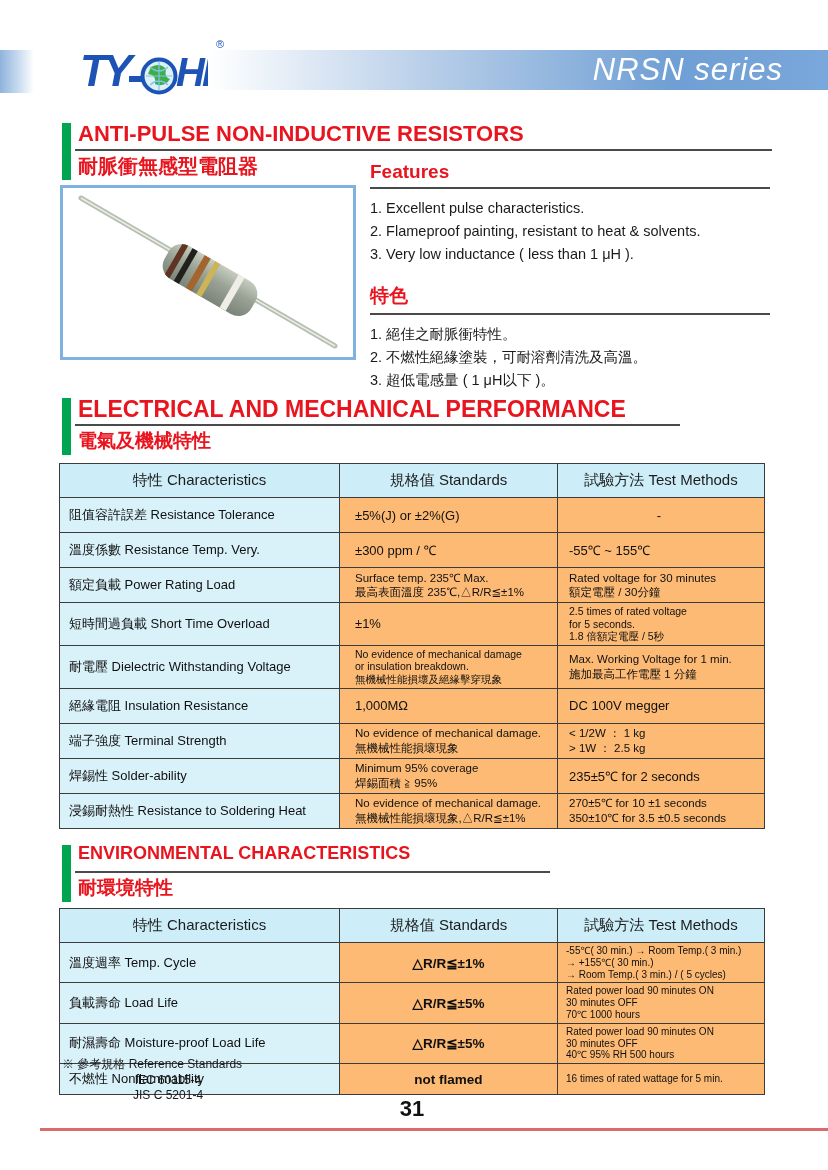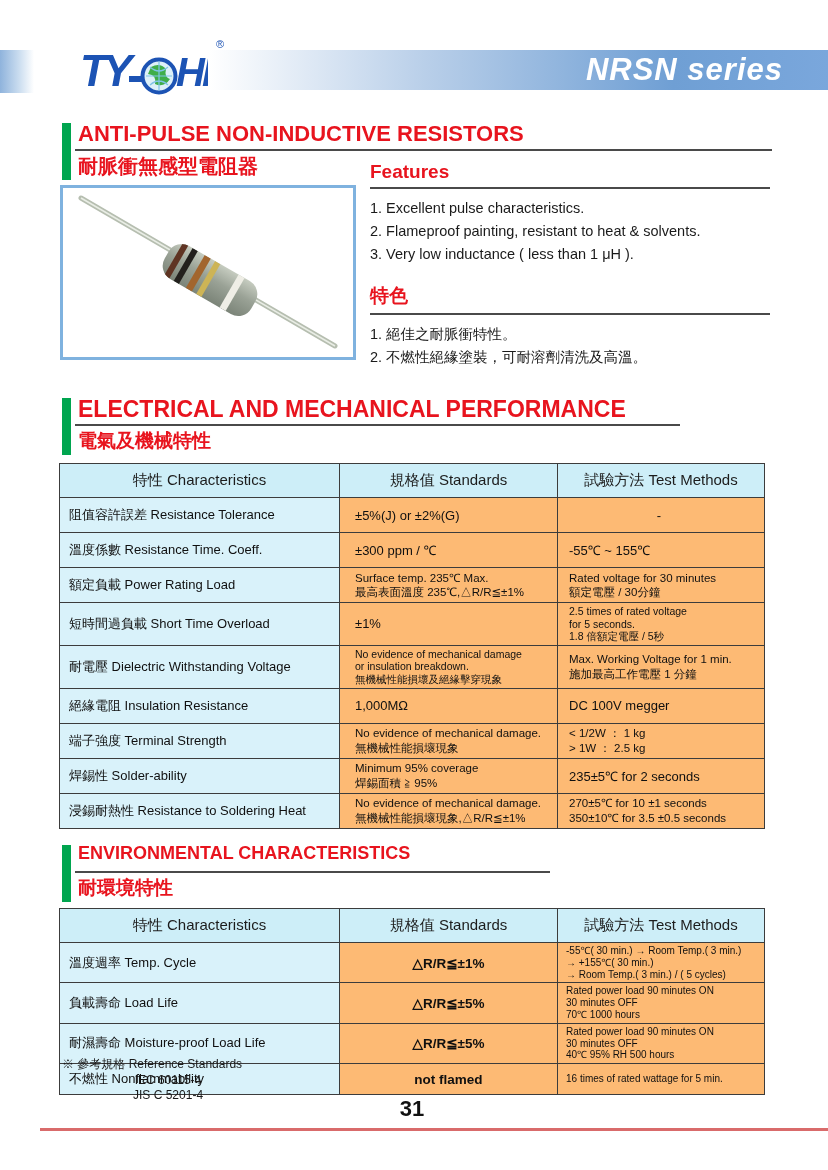"NRSN series" .series-band span { font-weight: bold -> normal }
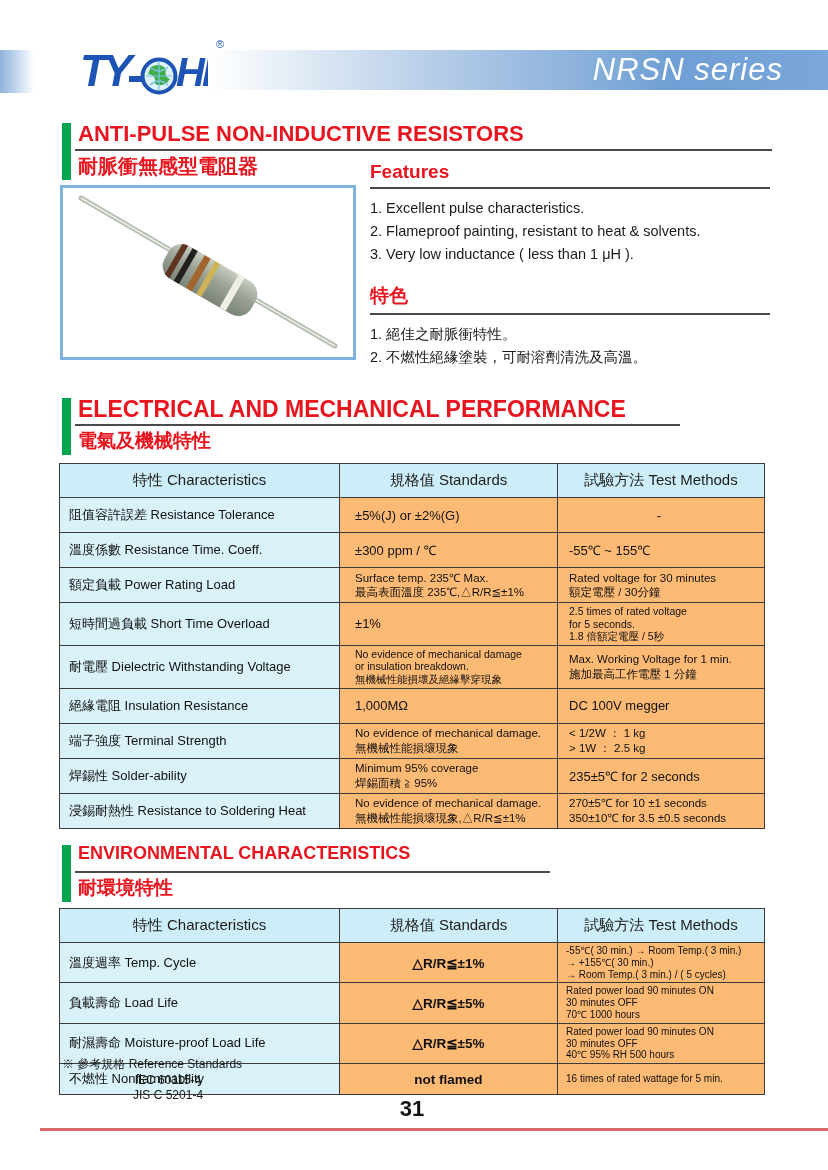"3. 超低電感量 ( 1 μH以下" div { html: none -> <div>3. 超低電感量 ( 1 μH以下 )。</div> }
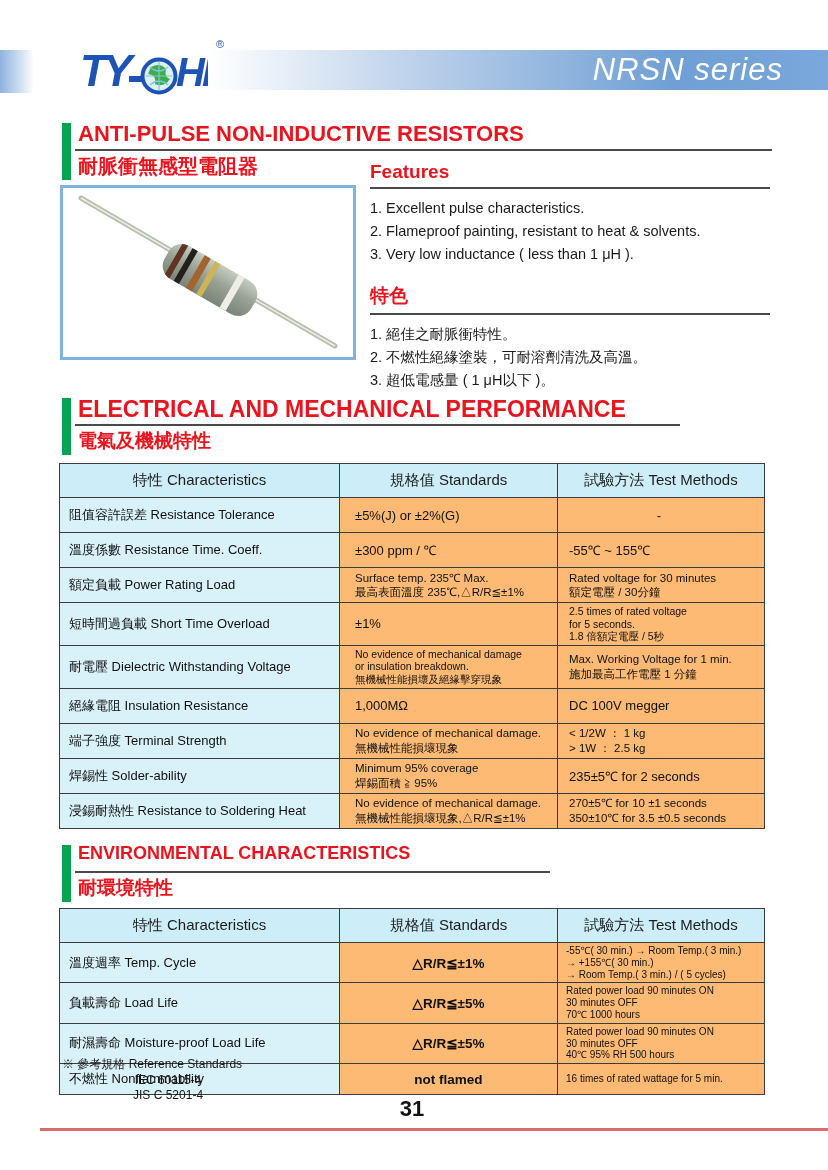"溫度係數 Resistance Time. Coeff." div { text: Time. Coeff -> Temp. Very }
